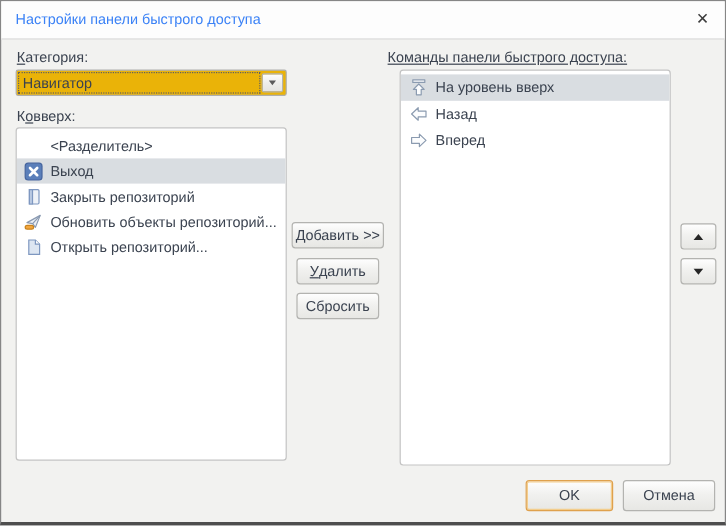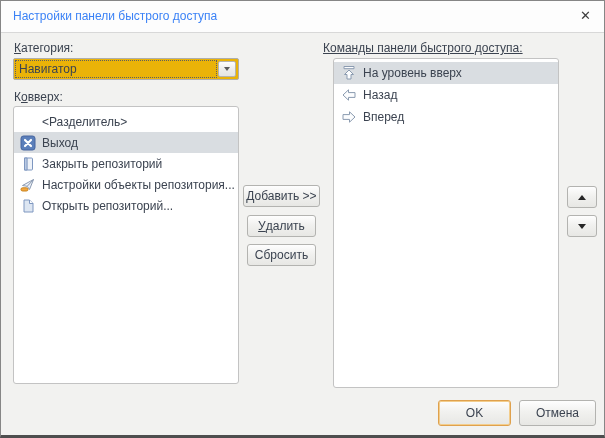"Настройки объекты репозитория..." span.row-label { text: Настройки объекты репозитория -> Обновить объекты репозиторий }
